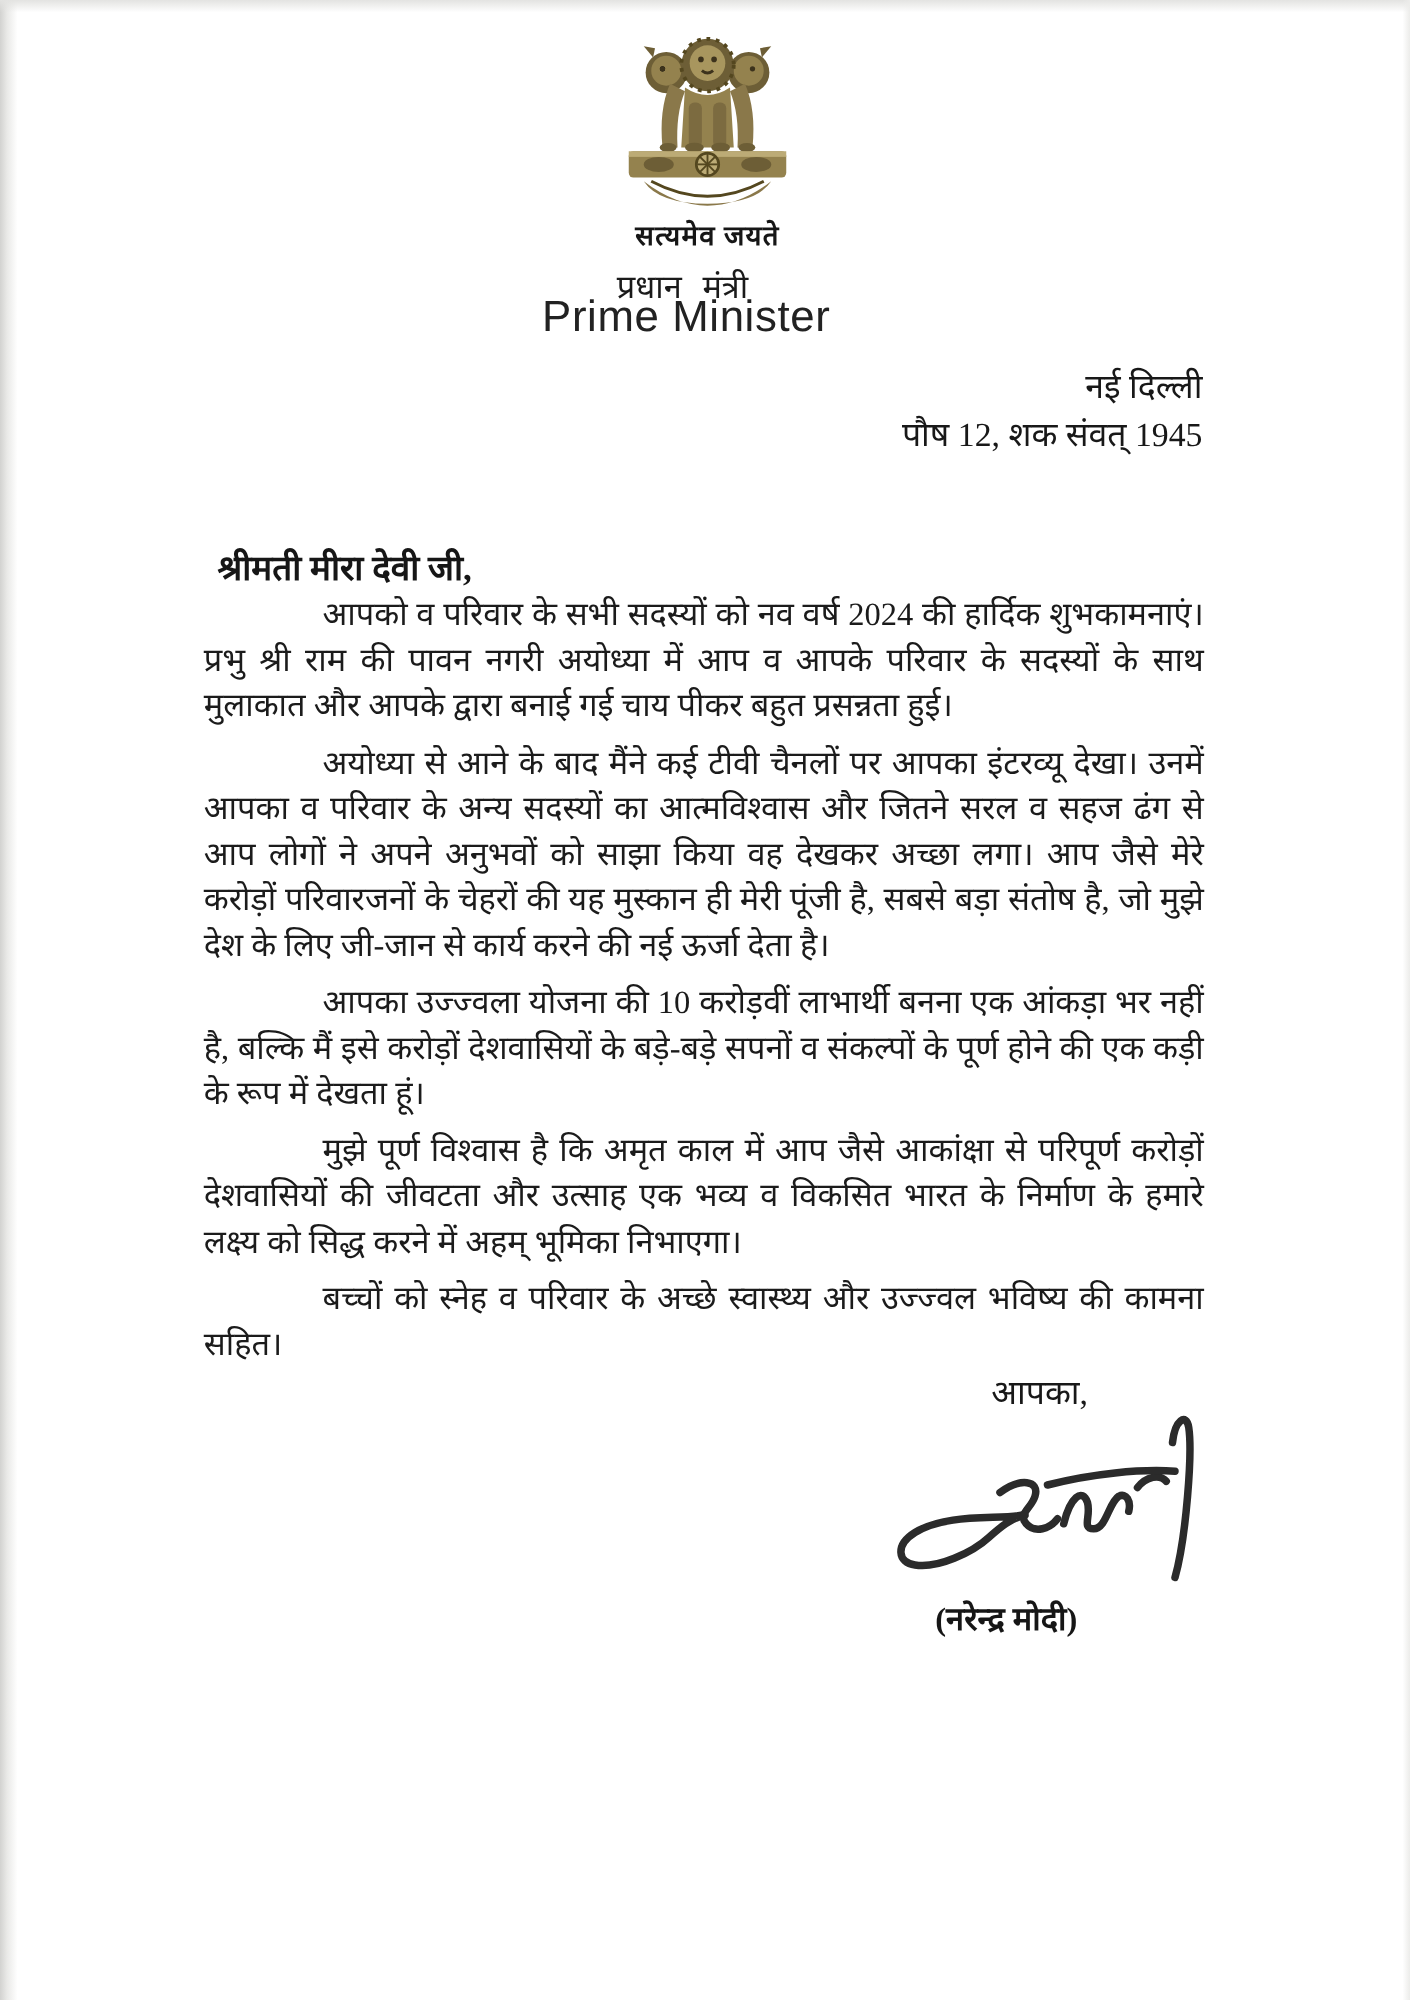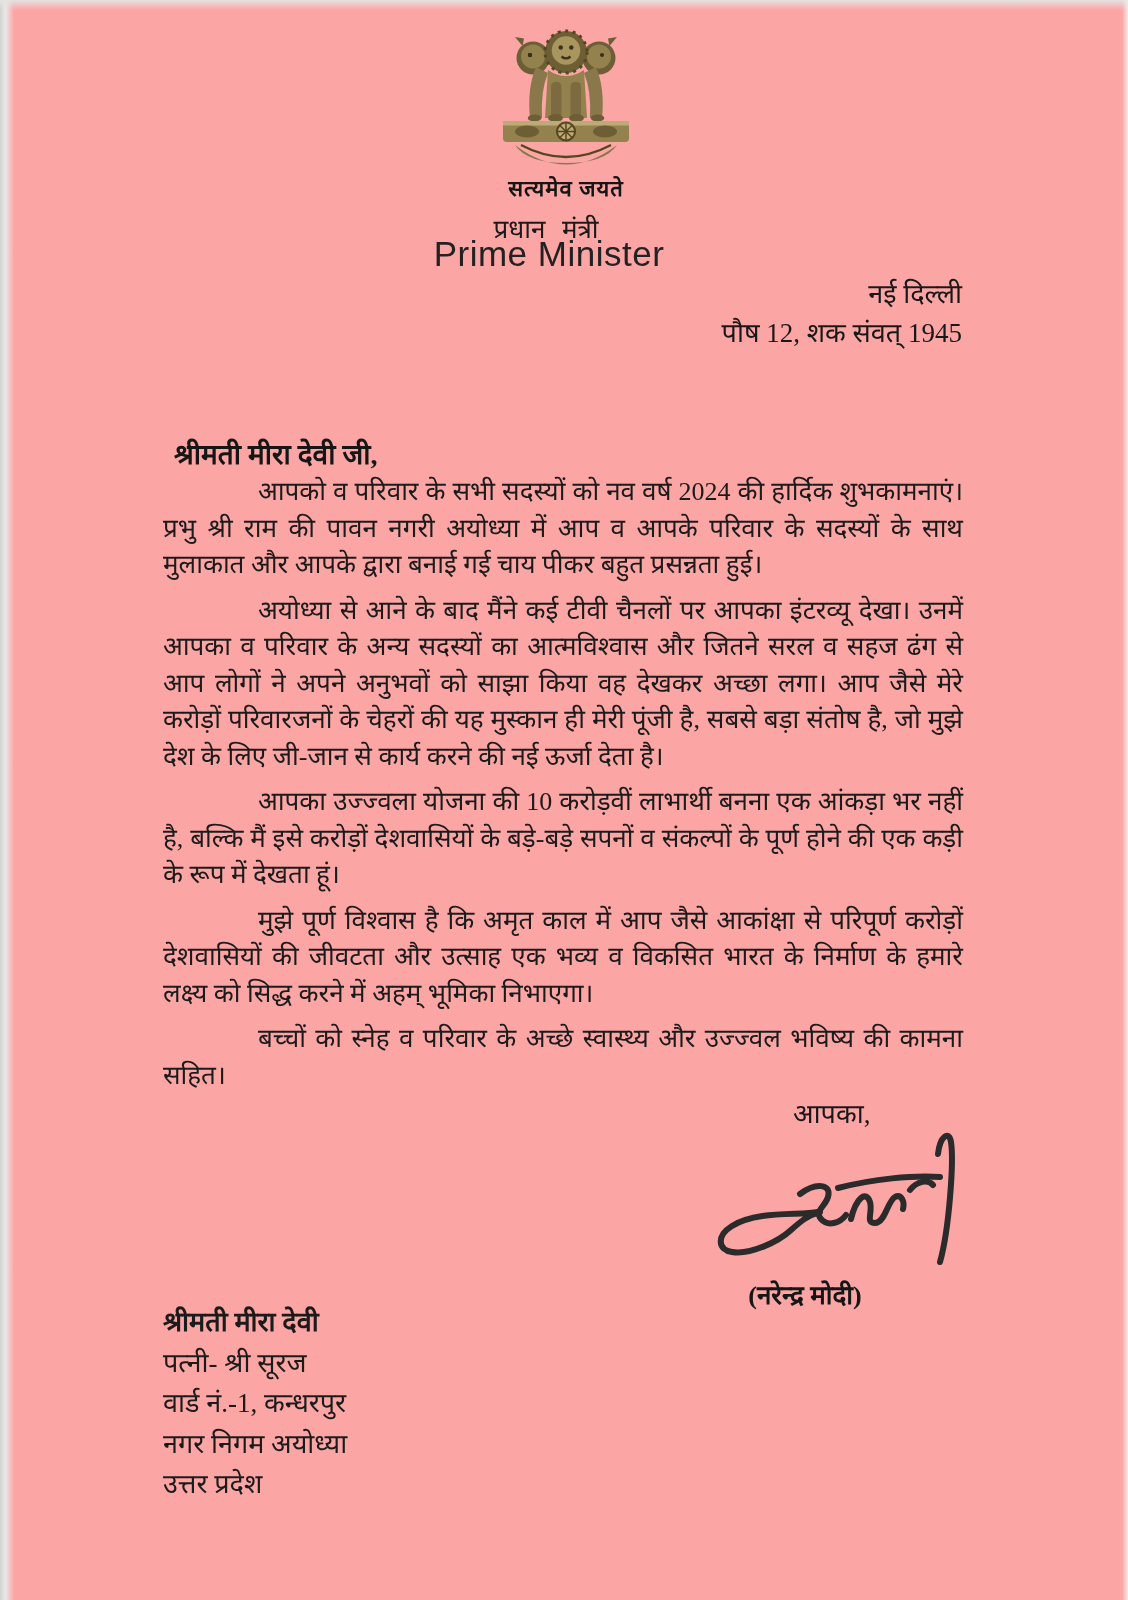"सत्यमेव जयते" .page { background: #fca5a5 -> #ffffff }
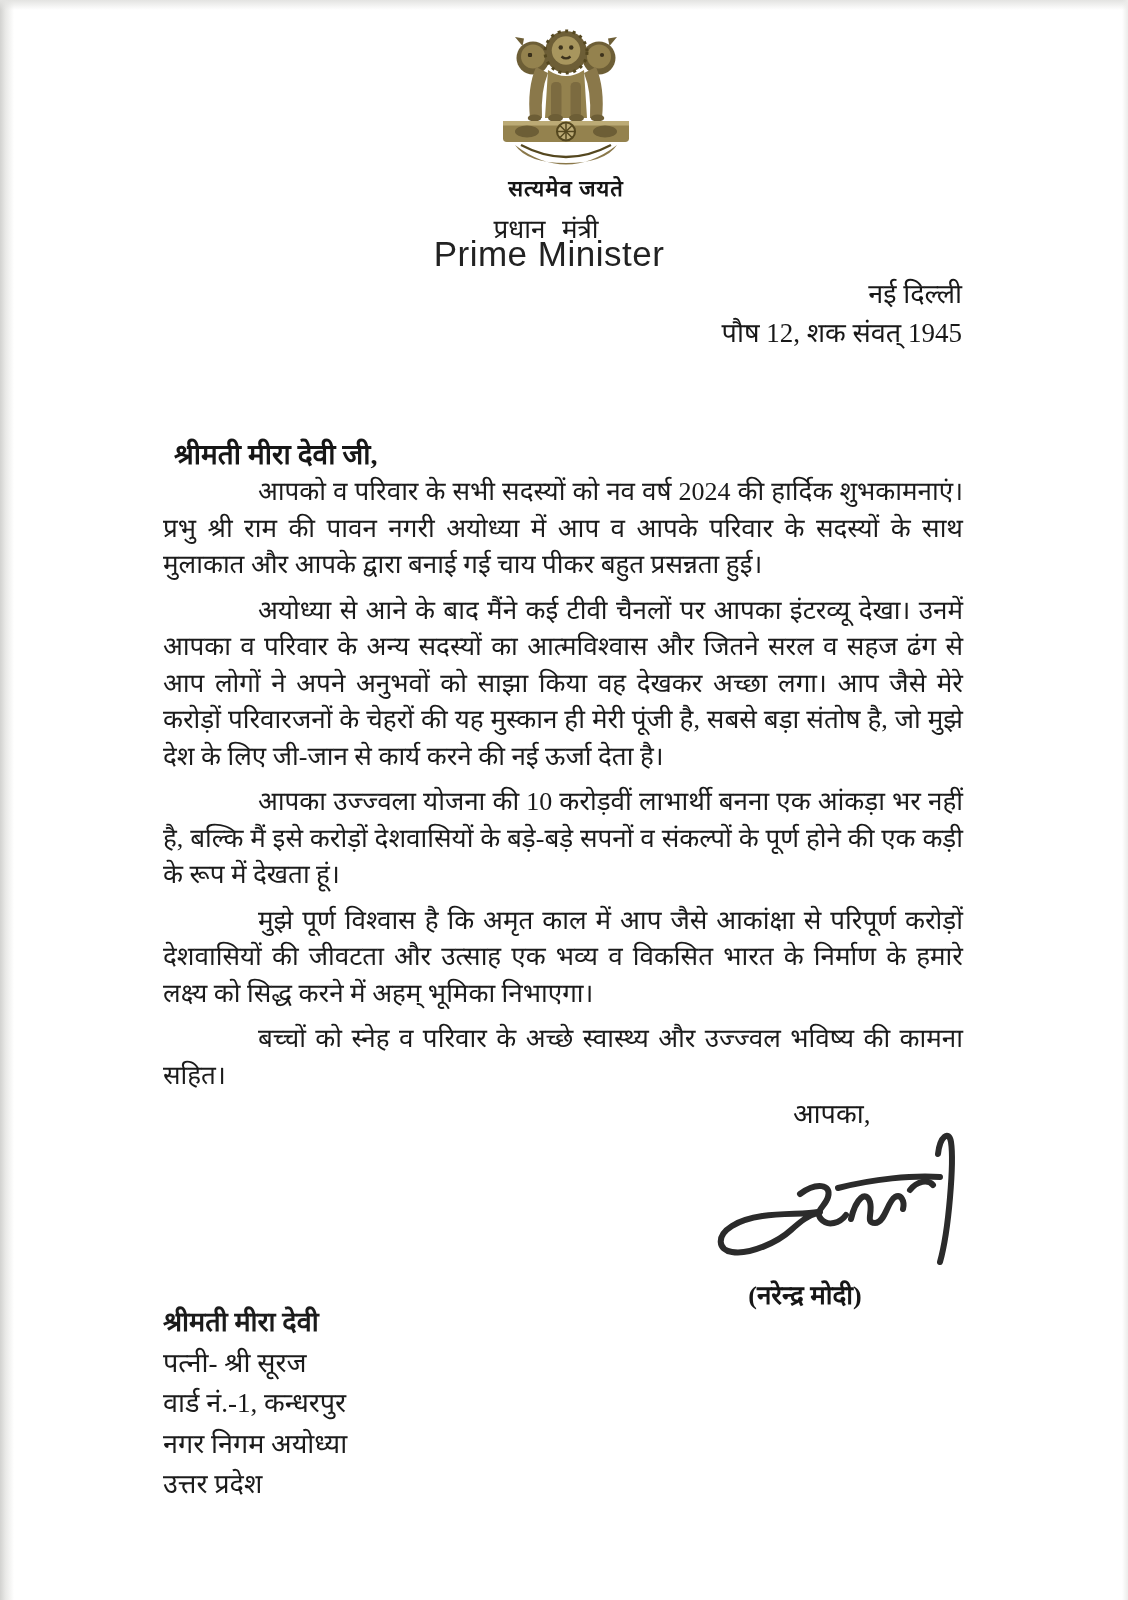"नई दिल्ली" .dateline { top: 275px -> 290px }
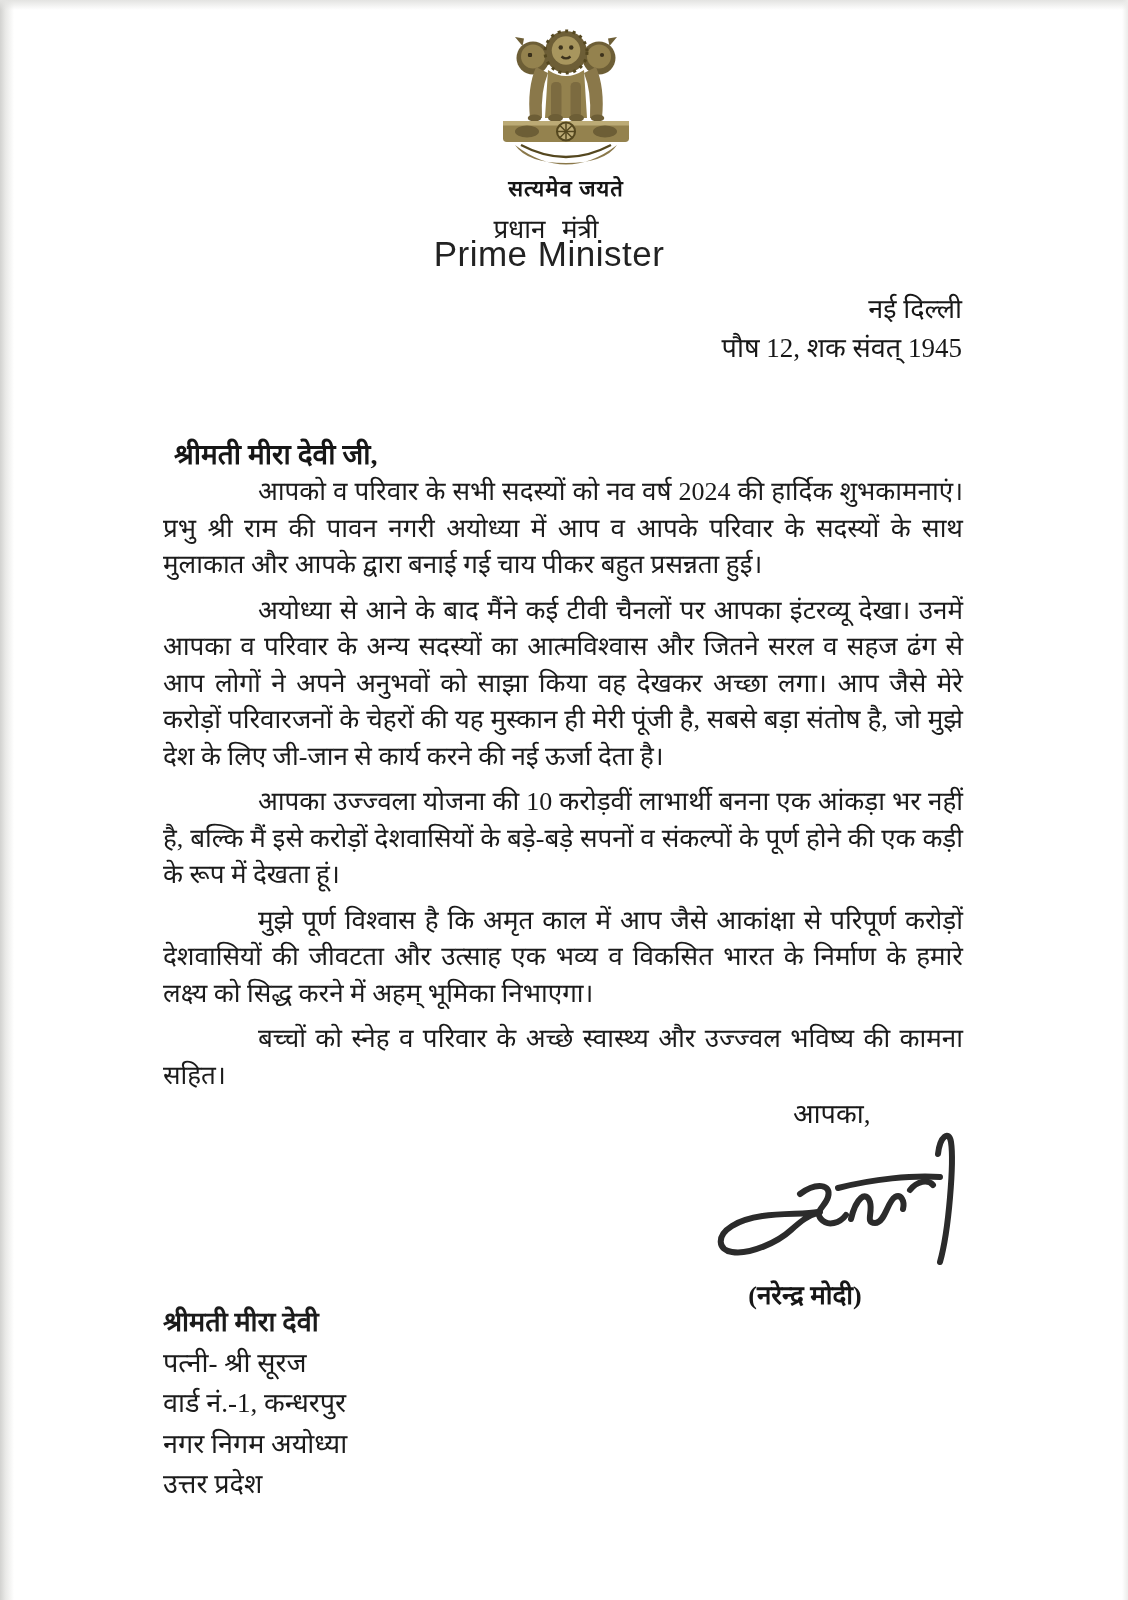"श्रीमती मीरा देवी" div.address { html: <div> <div>श्रीमती मीरा देवी</div> <div>पत्नी- श्री सूरज</div> <div>वार्ड नं.-1, कन्धरपुर</div> <div>नगर निगम अयोध्या</div> <div>उत्तर प्रदेश</div> </div> -> none }
